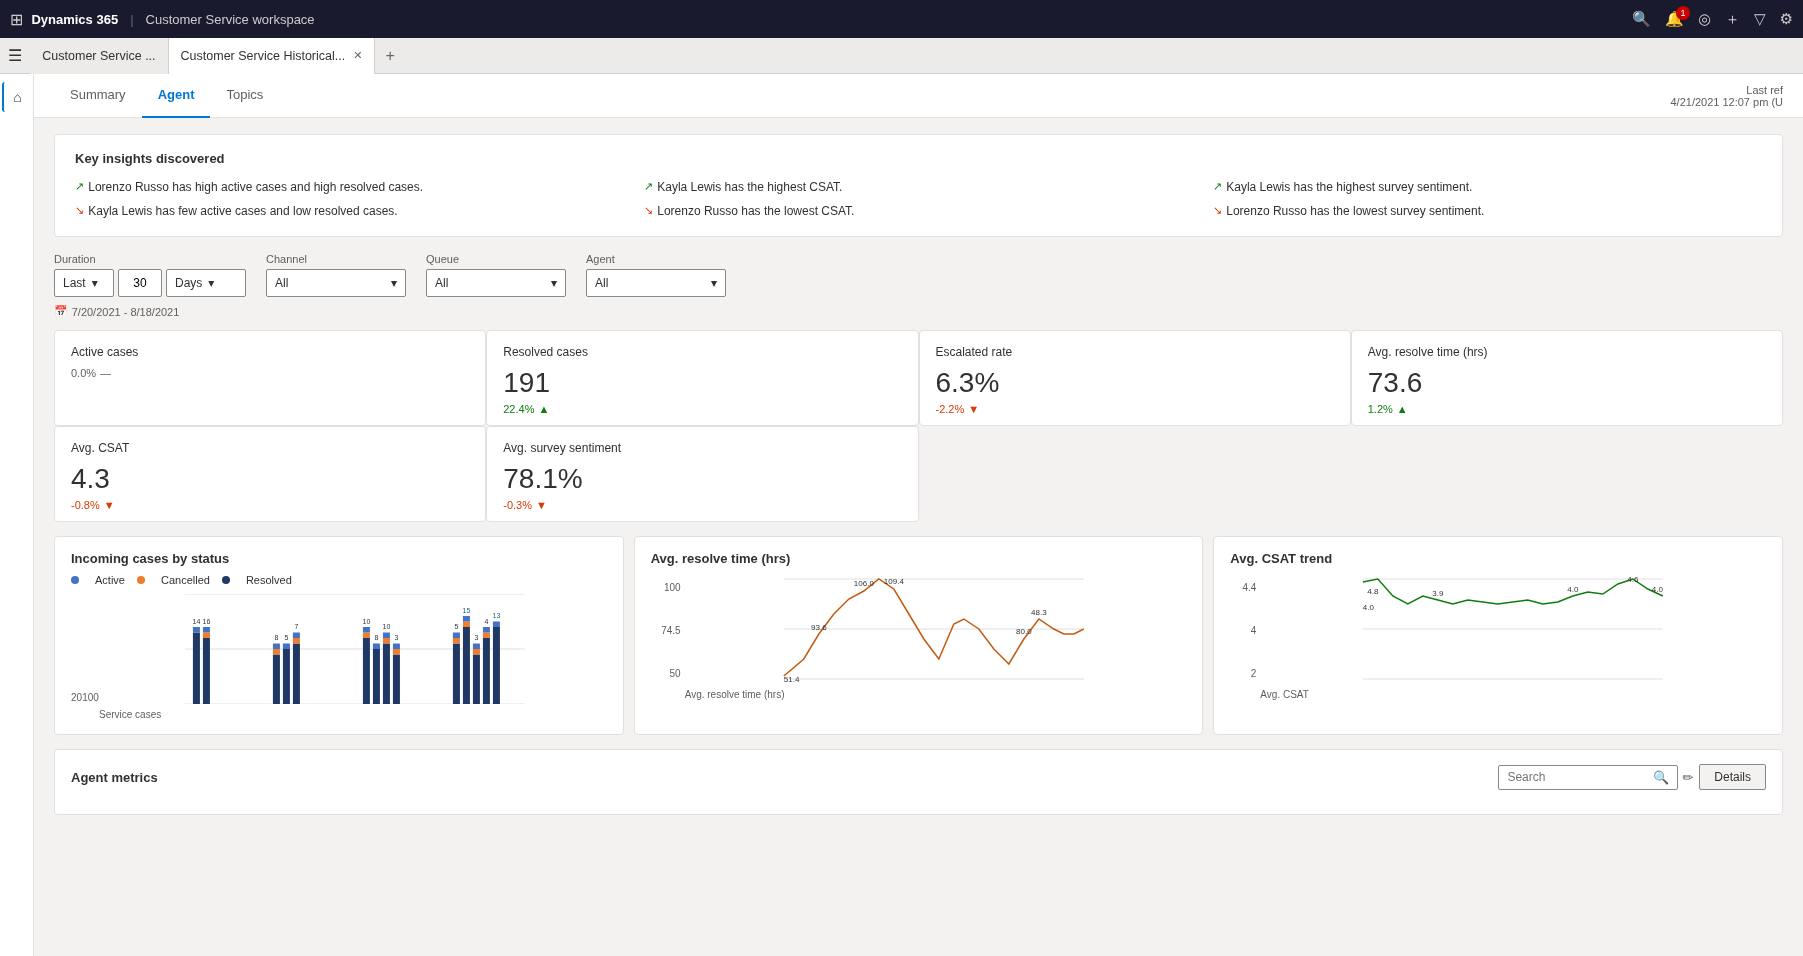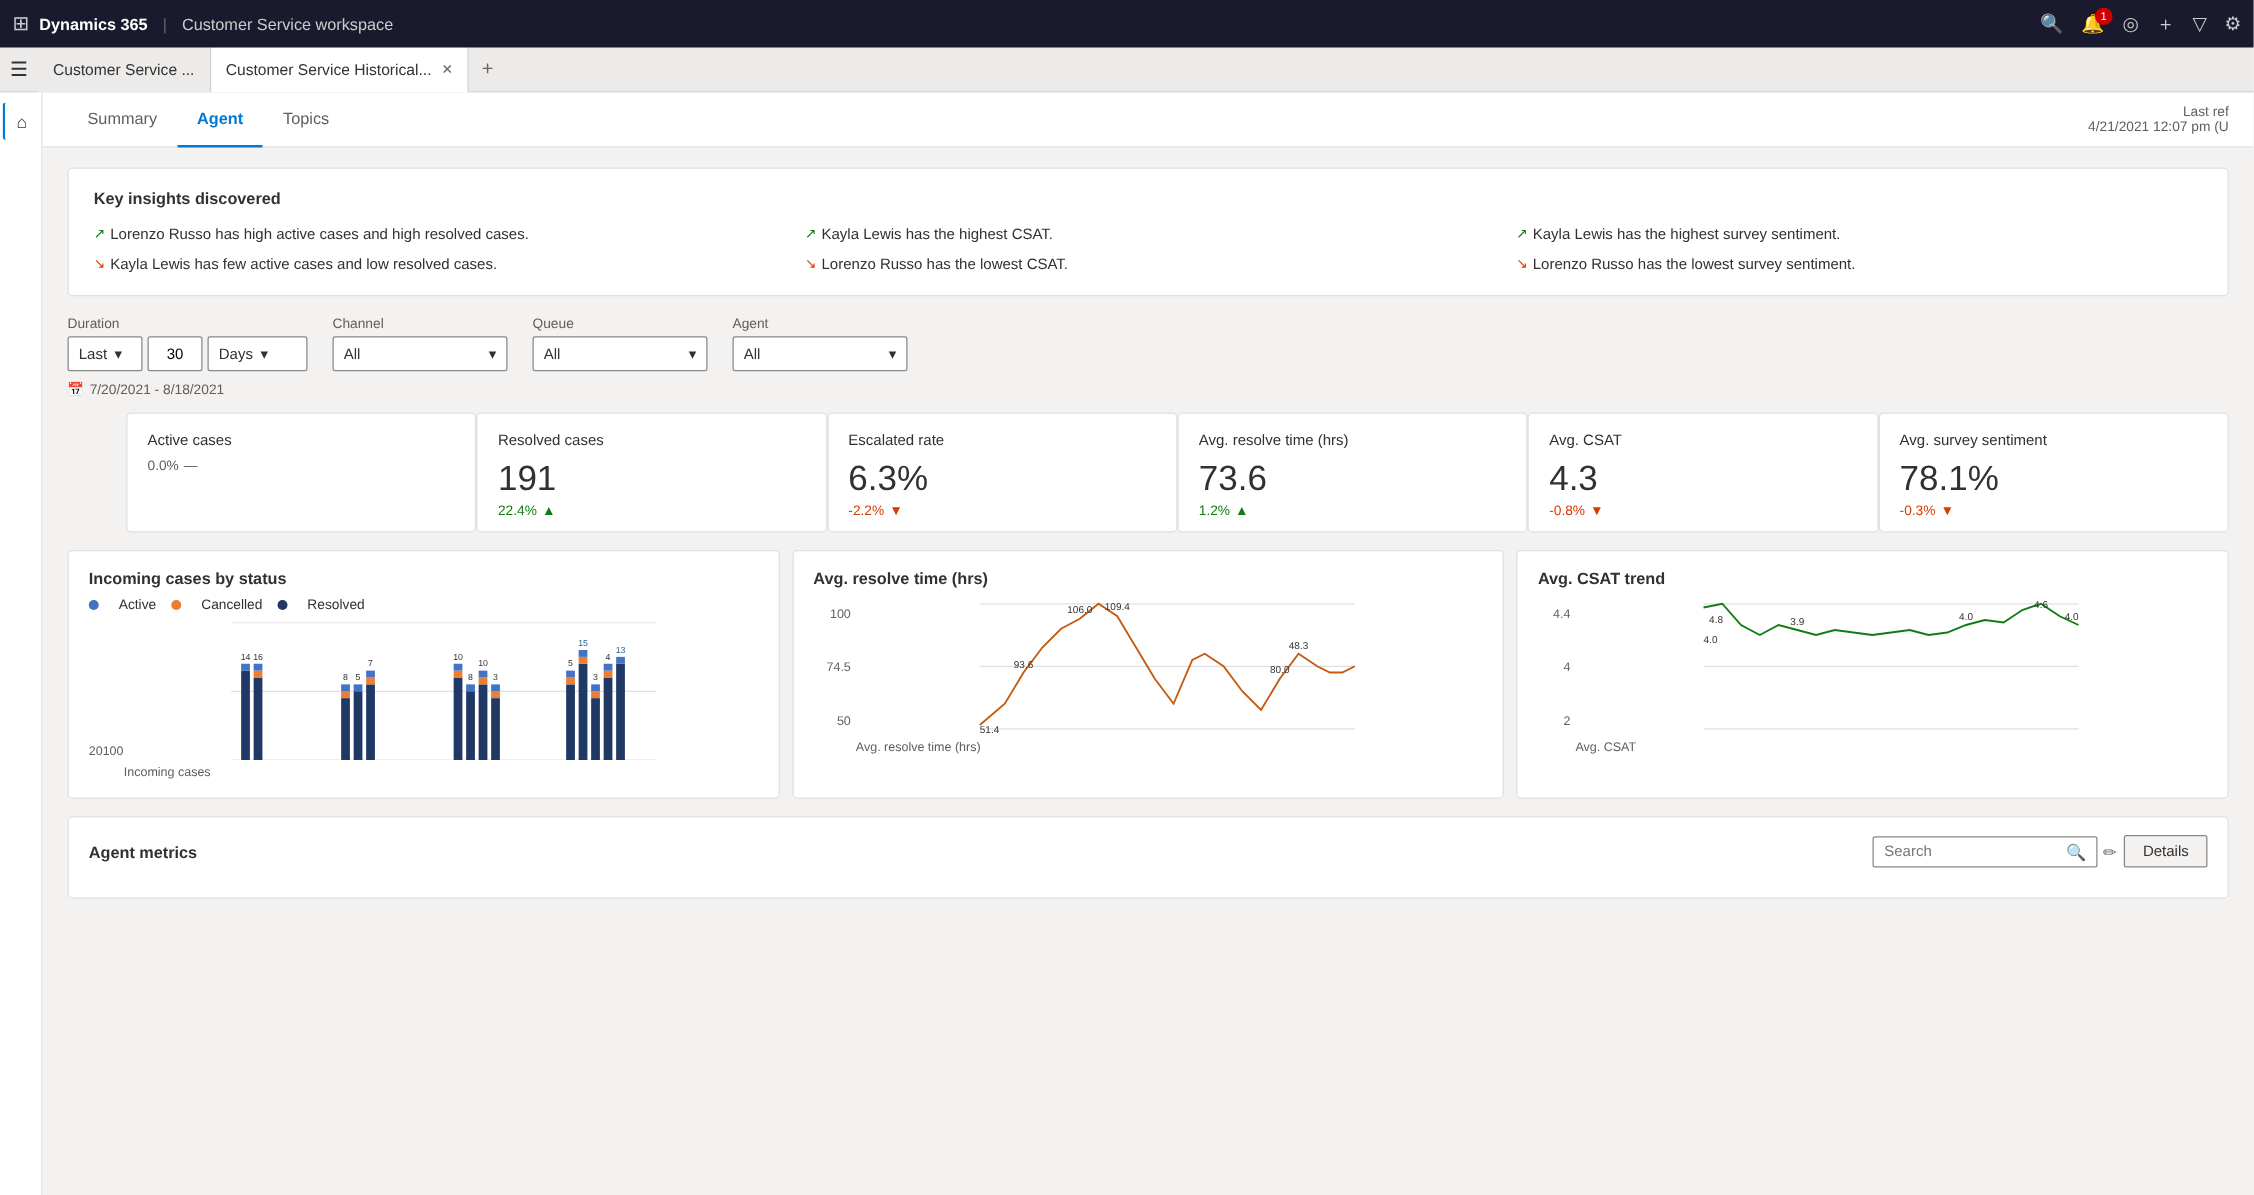"Active cases" .kpi-row { grid-template-columns: repeat(6, 1fr) -> repeat(4, 1fr); margin-left: 47px -> none }
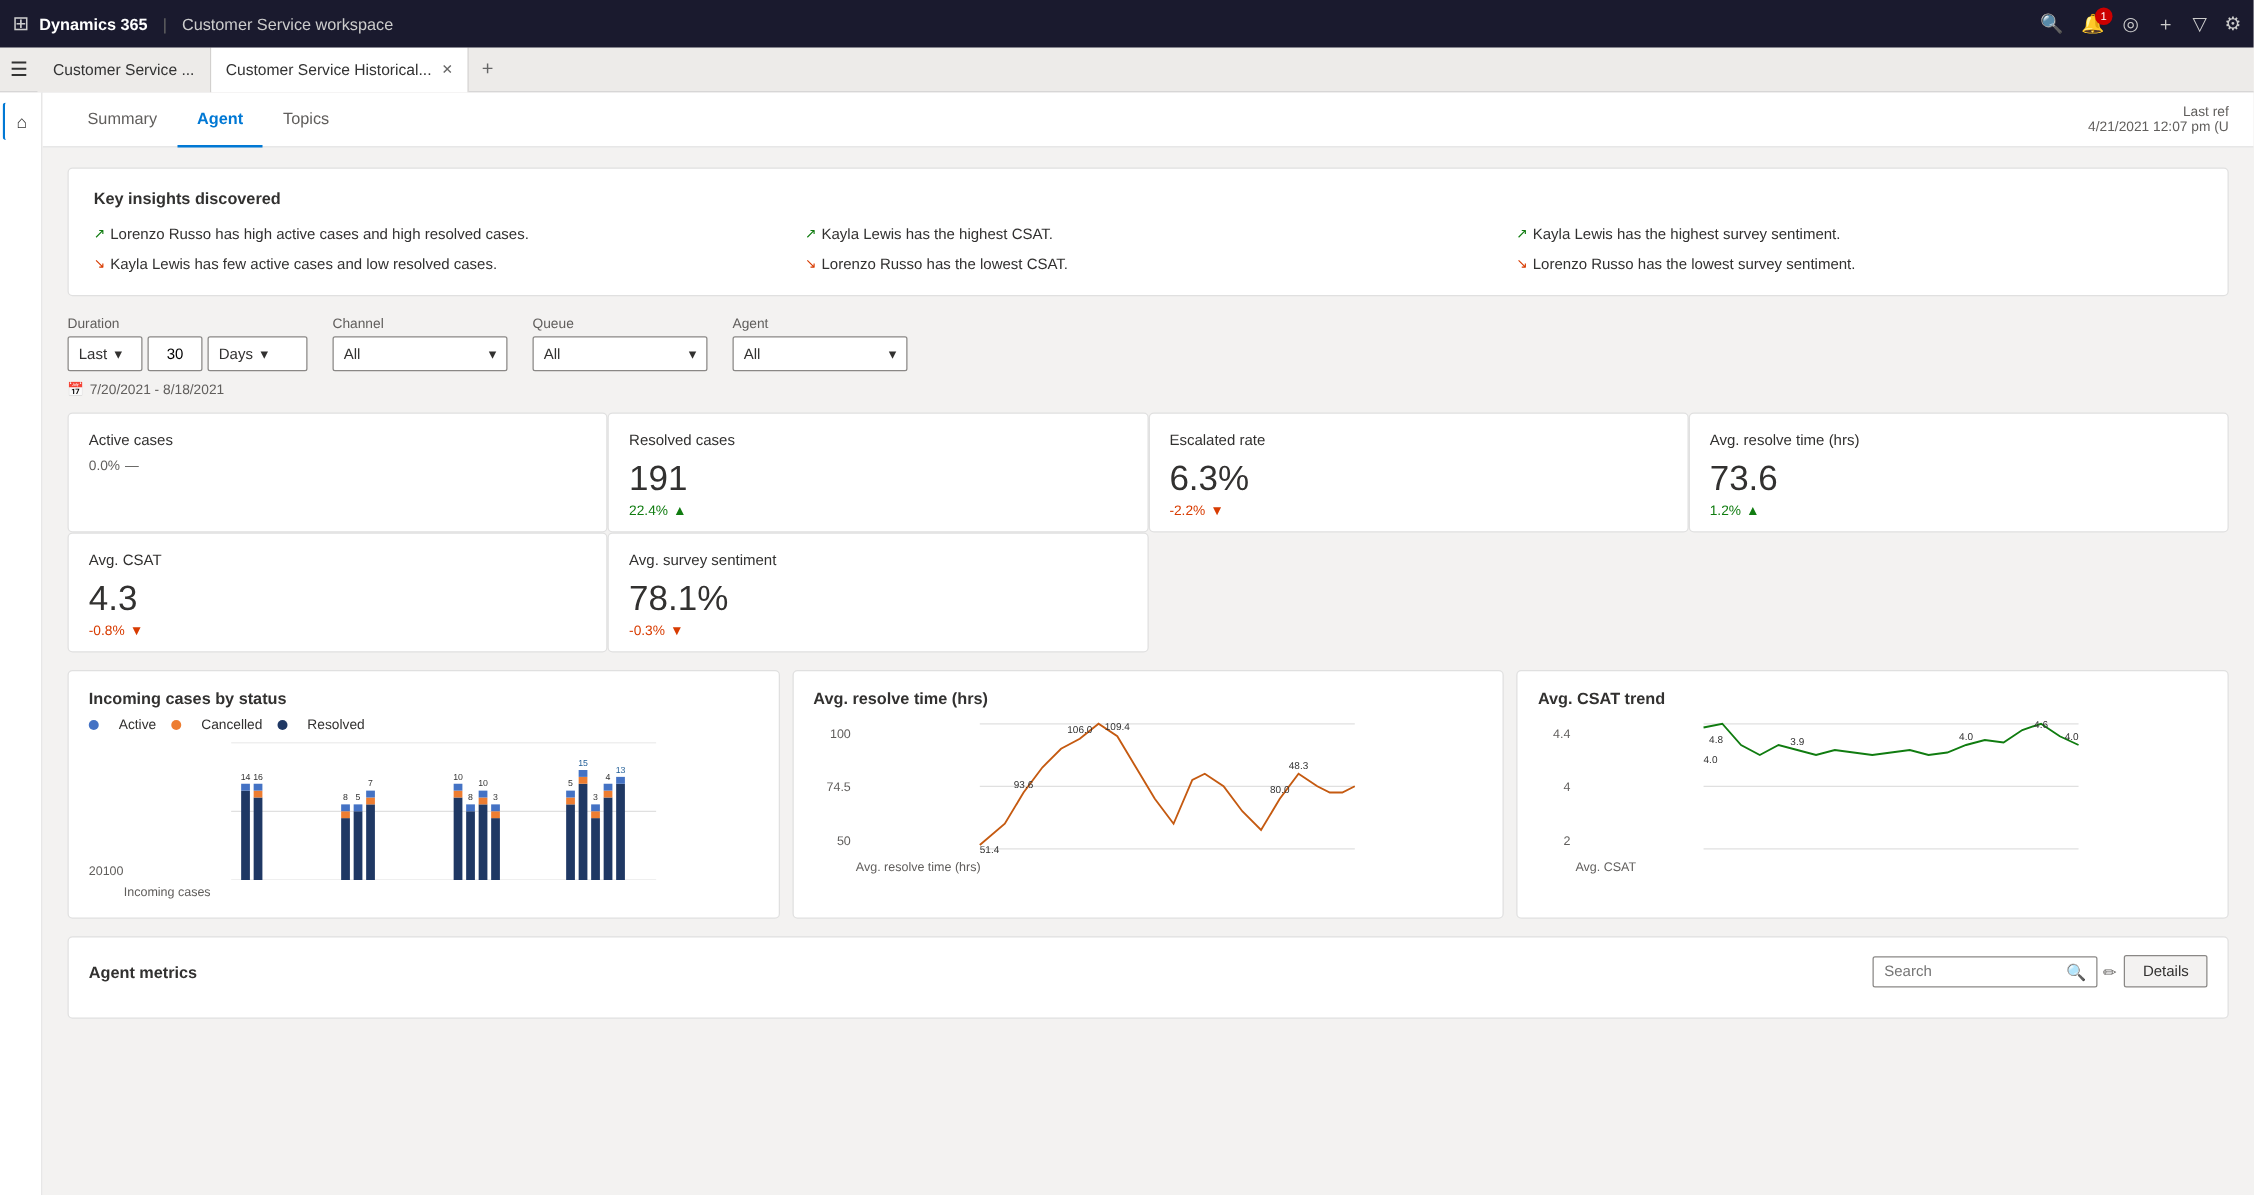"Incoming cases" div { text: Incoming -> Service }
